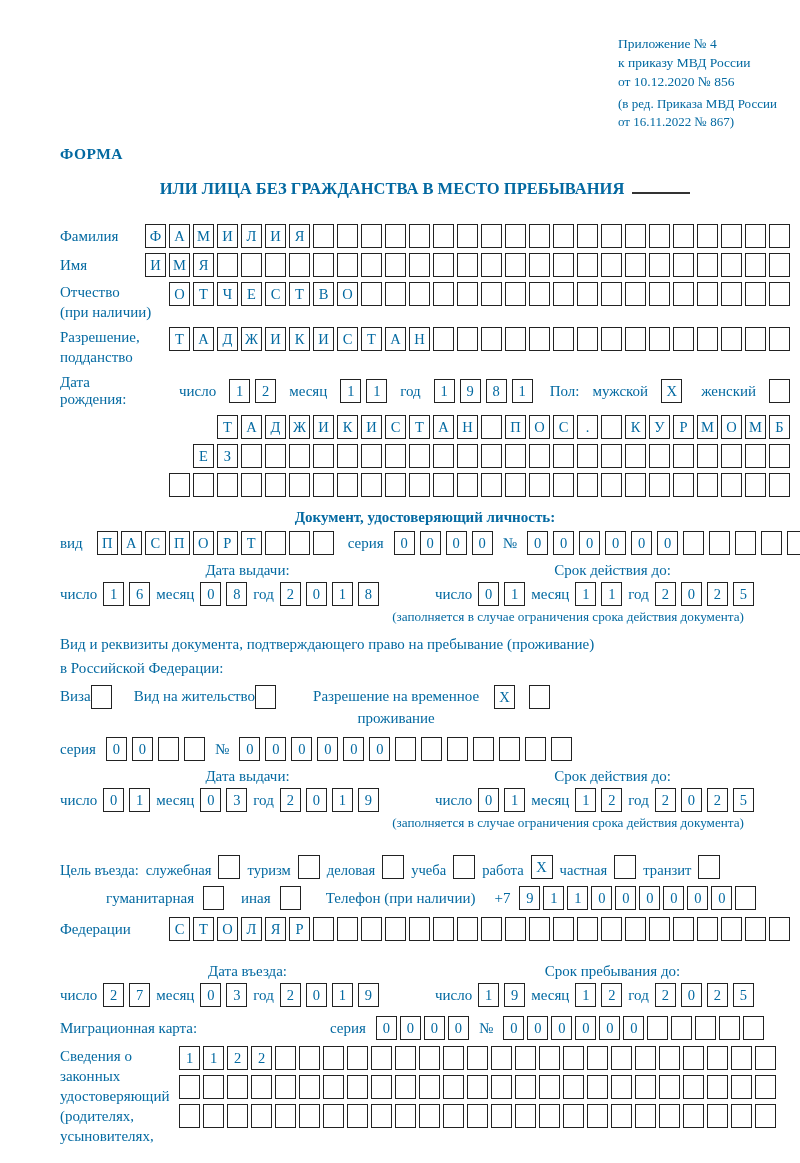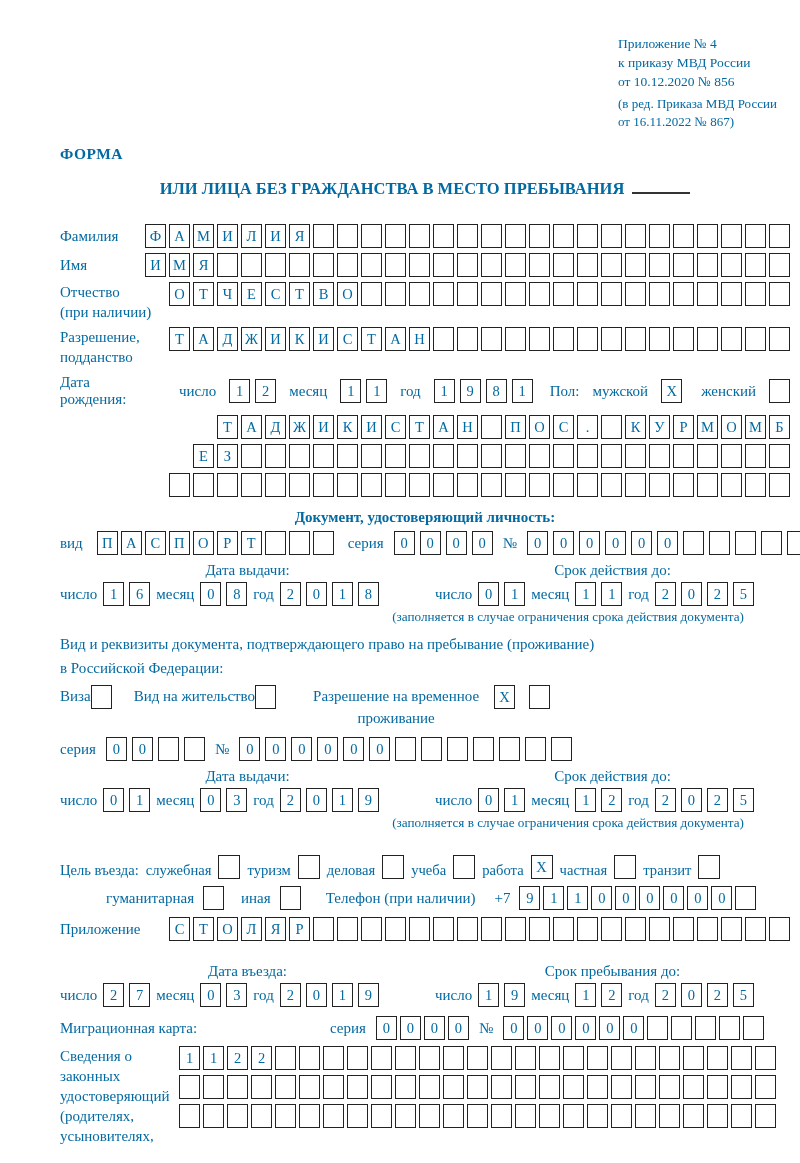"Приложение" span.flabel { text: Приложение -> Федерации }
